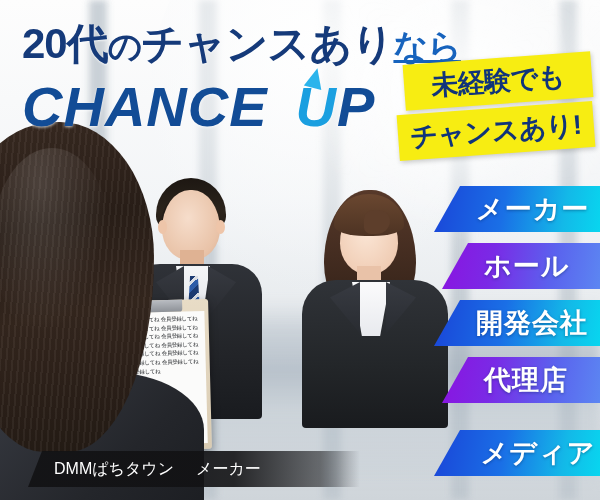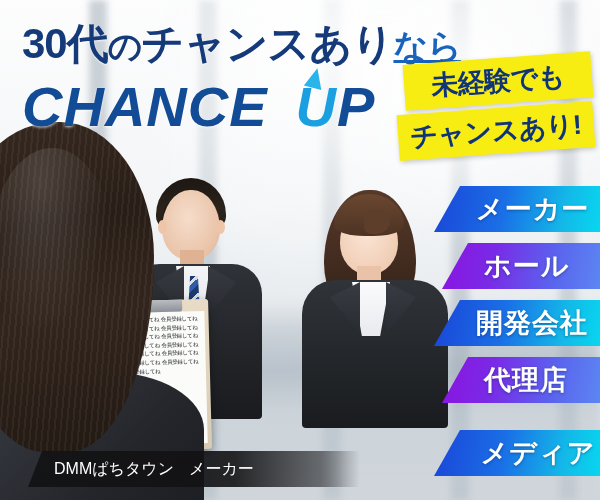"30" span { text: 30 -> 20 }
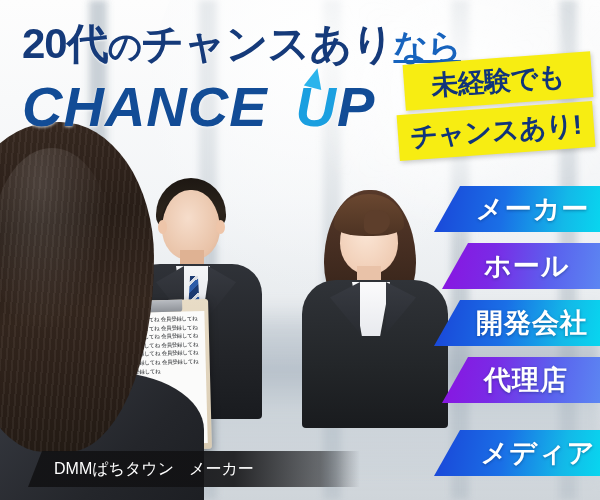"DMMぱちタウン" .credit { gap: 15px -> 22px }
